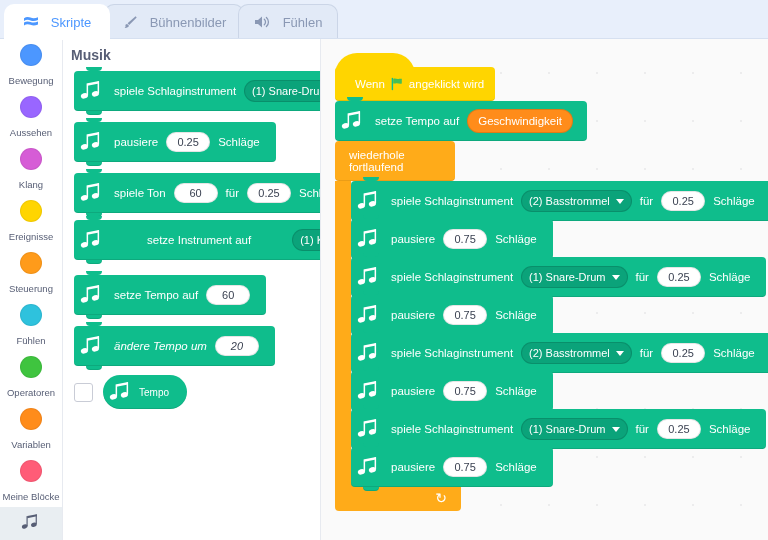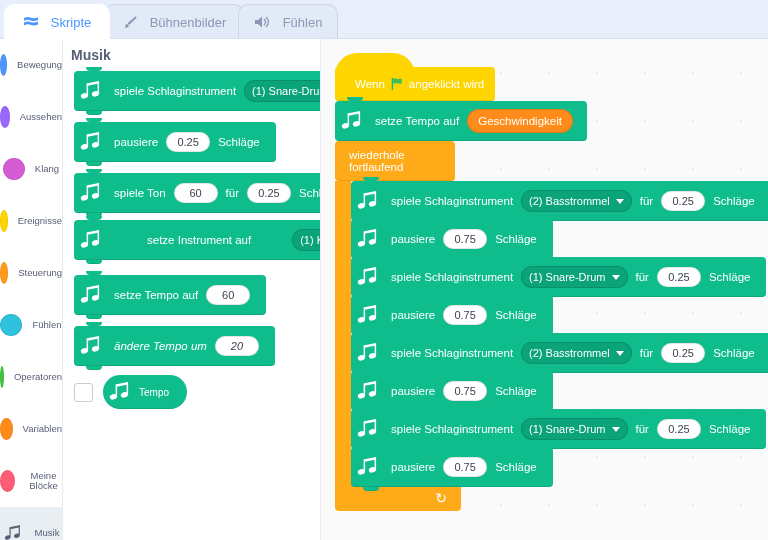"Bewegung" .cat { flex-direction: row -> column }
